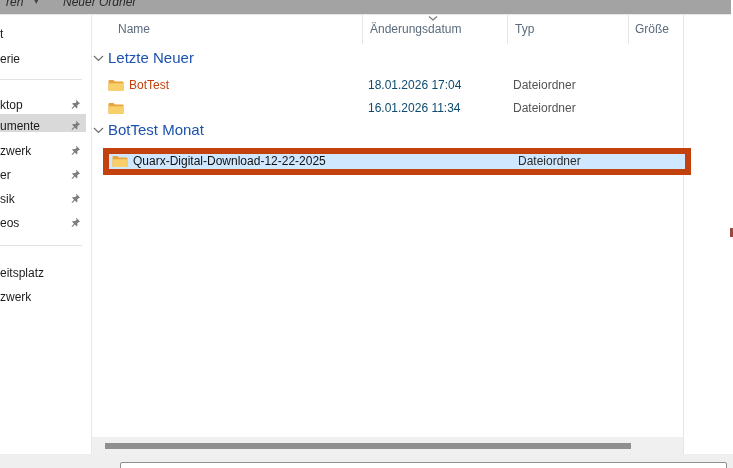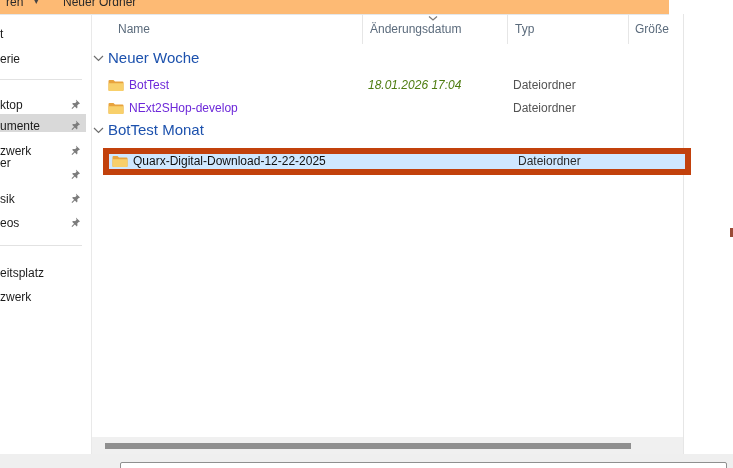"ren" .cmdbar { background: #fdba74 -> #a3a3a3; font-style: none -> italic; width: 669px -> 731px }
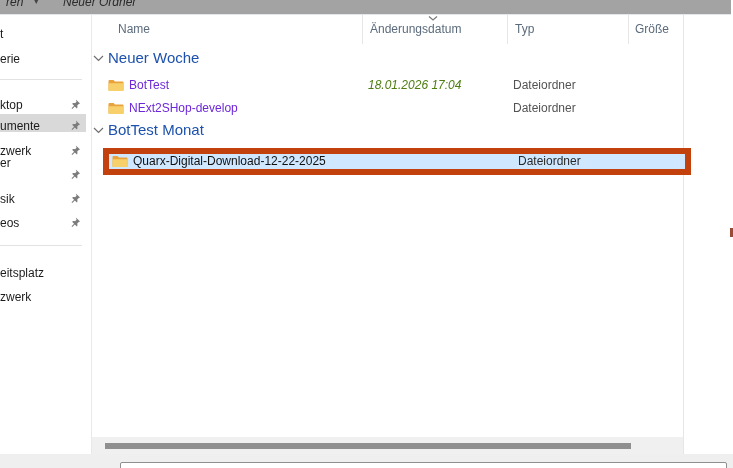"Neuer Woche" span.group-label { text: Neuer Woche -> Letzte Neuer }
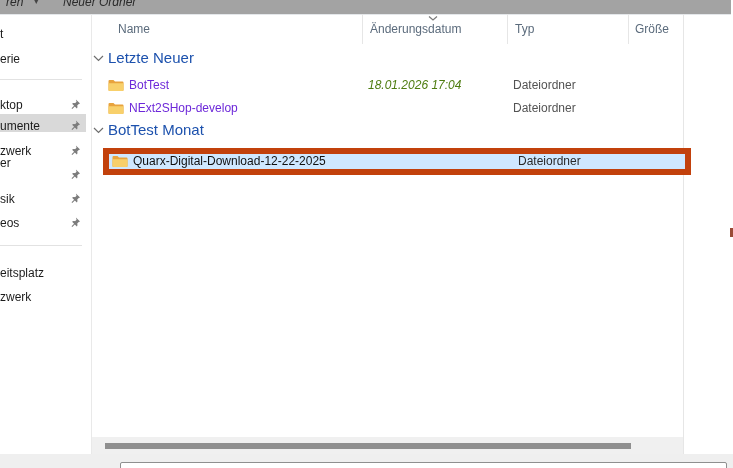"BotTest" .file-row .fname { color: #6d28d9 -> #c2410c }
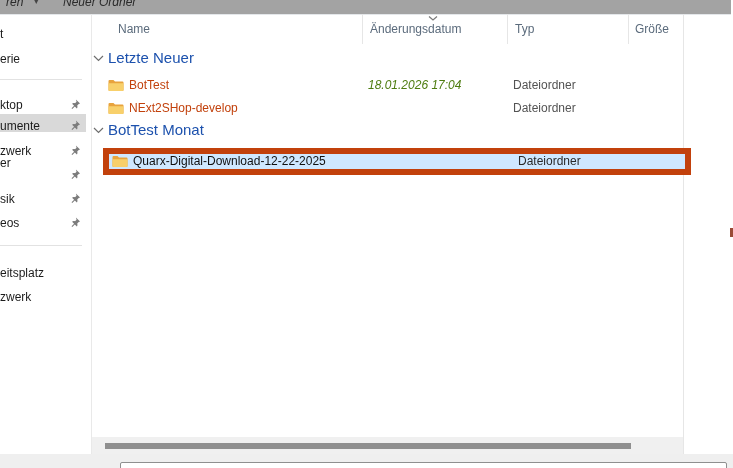"18.01.2026 17:04" .file-row .fdate { color: #4d7c0f -> #0c4a6e; font-style: italic -> none }
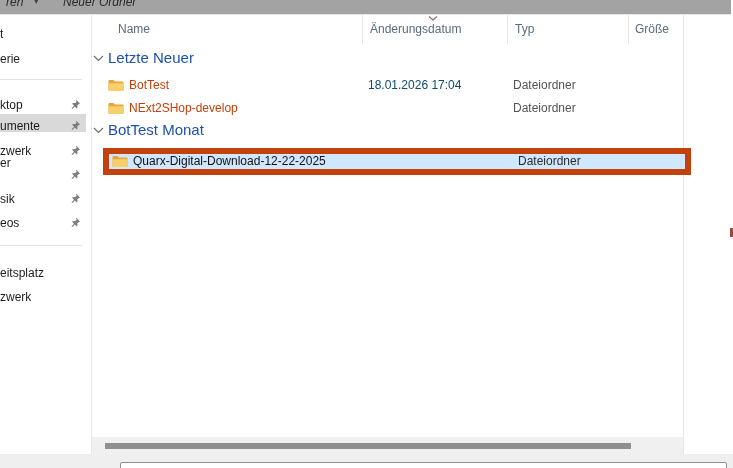"NExt2SHop-develop" span.fname { html: <span>NExt2SHop-develop</span> -> none }
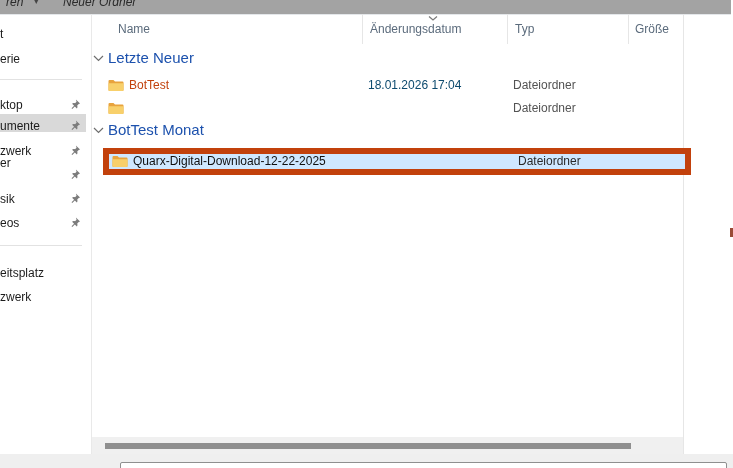"16.01.2026 11:34" span.fdate { html: none -> <span>16.01.2026 11:34</span> }
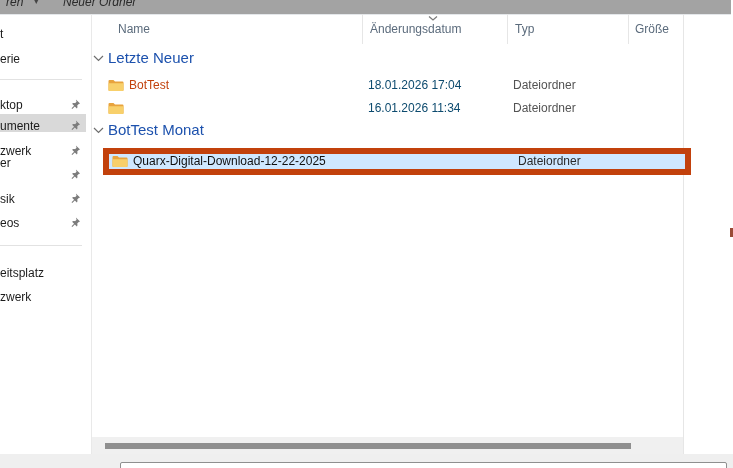"er" div.nav-item { top: 154px -> 166px }
